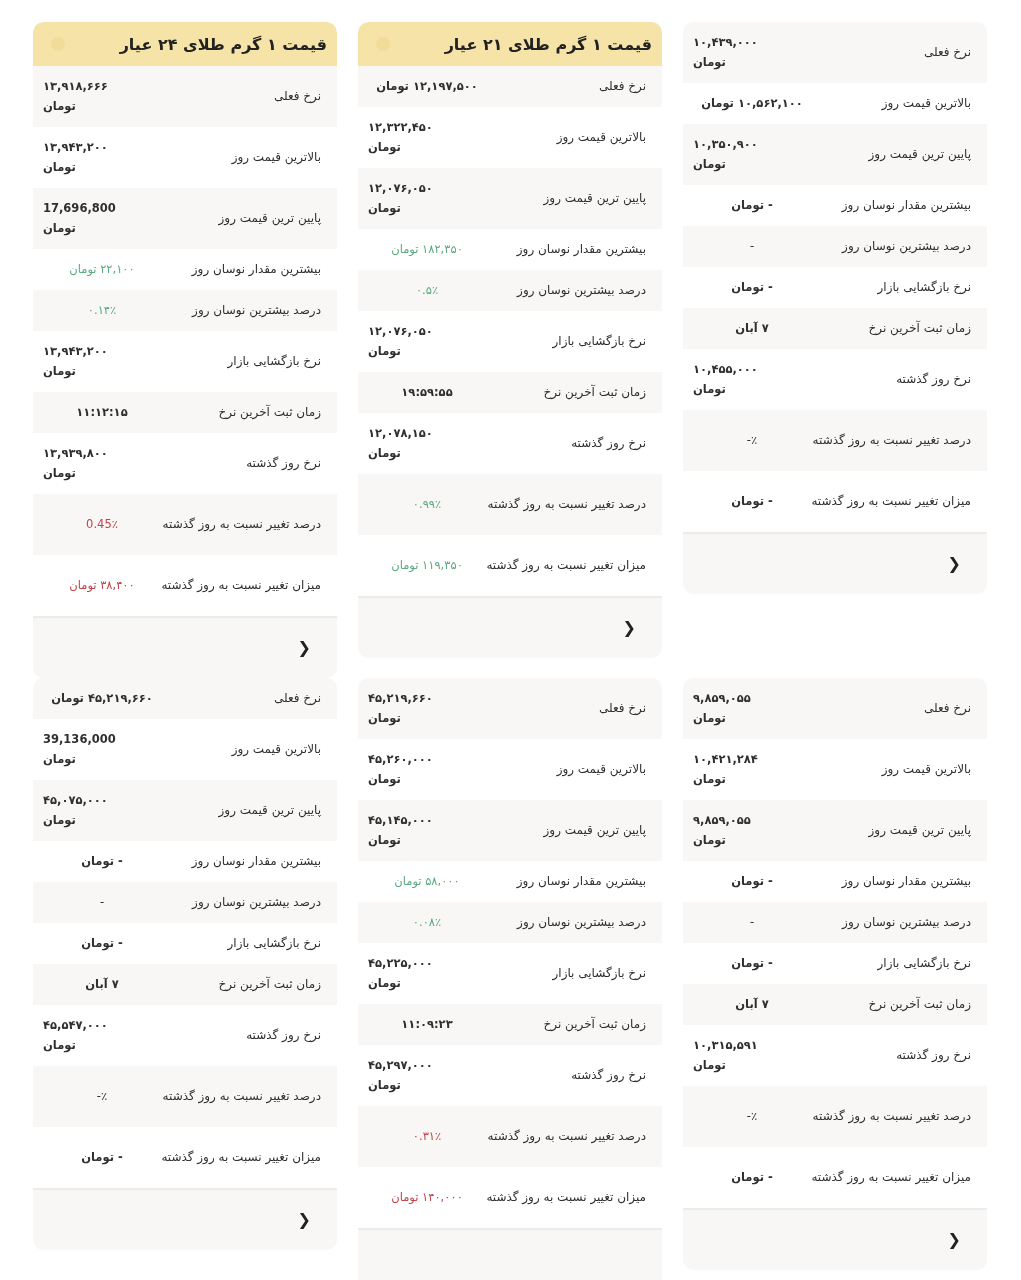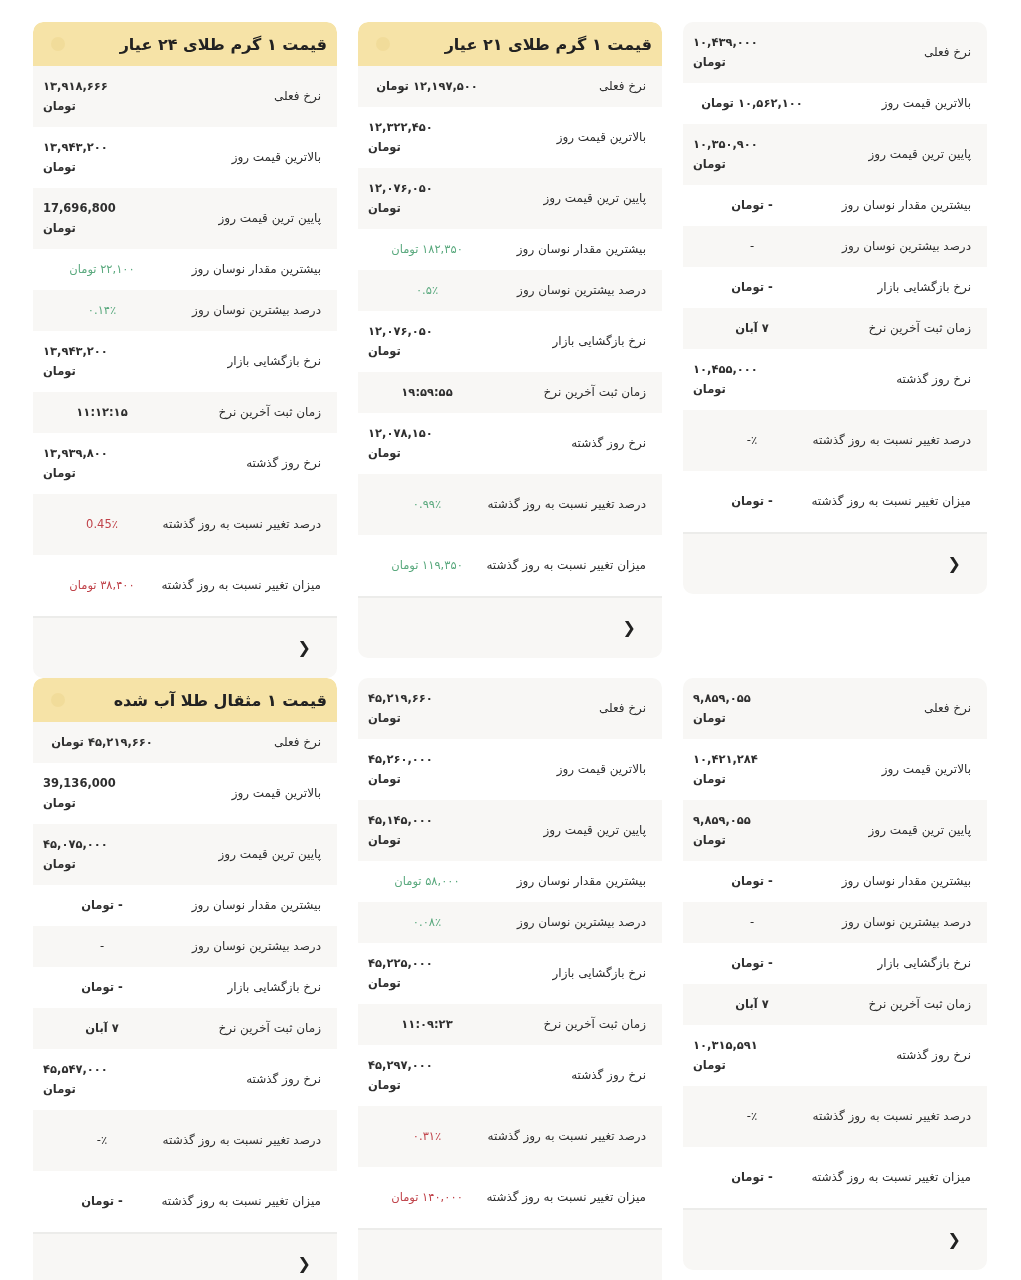"قیمت ۱ مثقال طلا آب" div.card-header { html: <div> <span>قیمت ۱ مثقال طلا آب شده</span> <span></span> </div> -> none }
